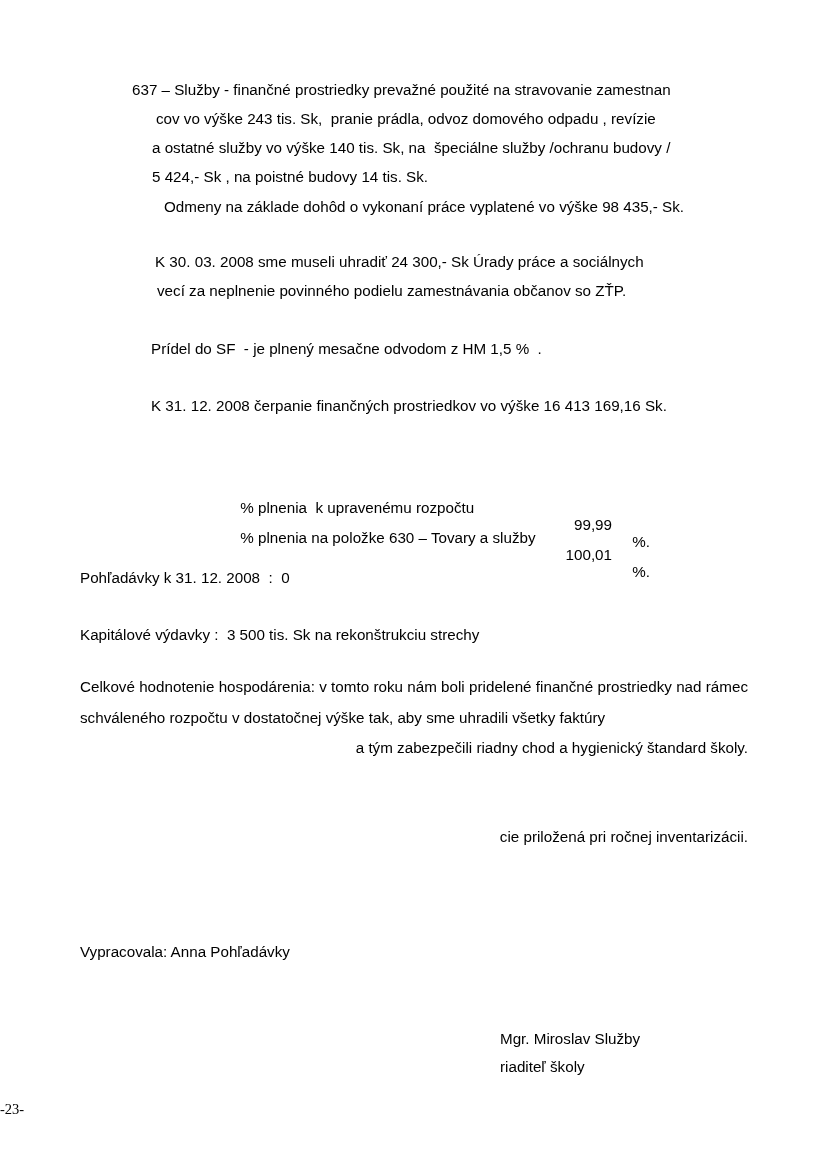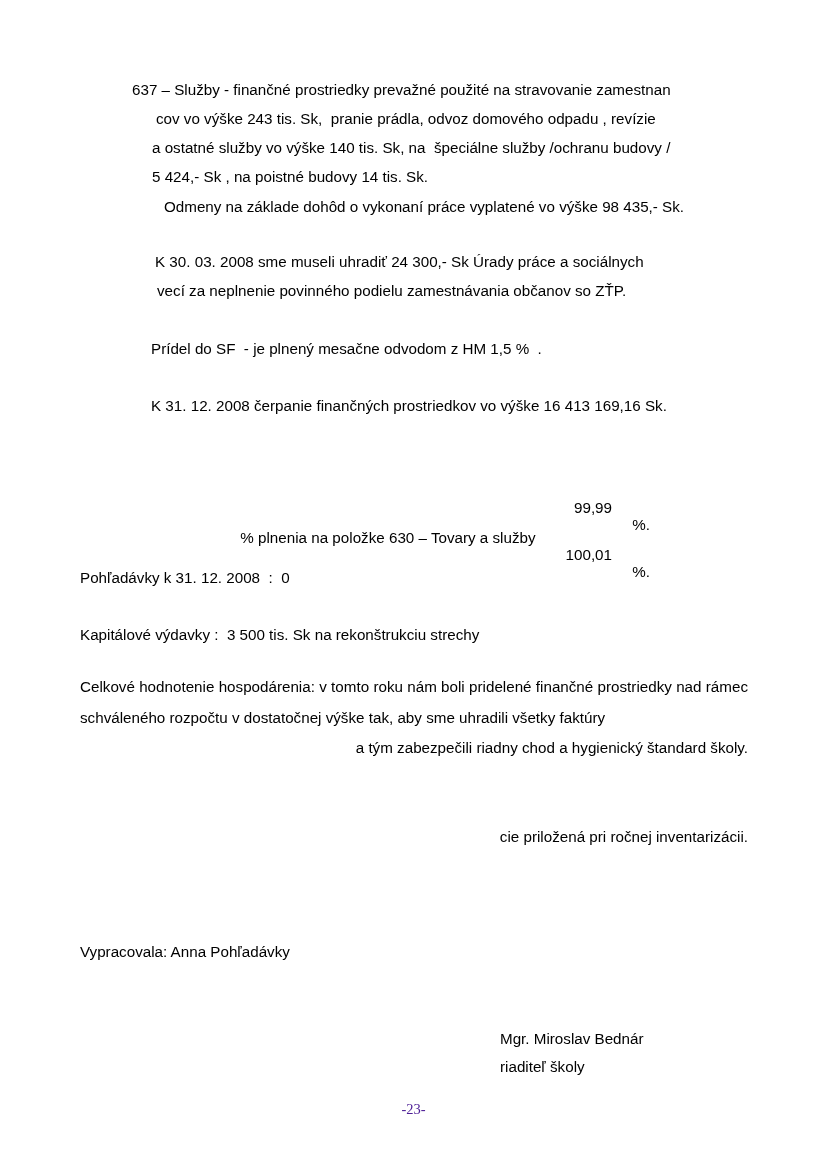"% plnenia k upravenému rozpočtu" span.pct-label { html: none -> <span>% plnenia k upravenému rozpočtu</span> }
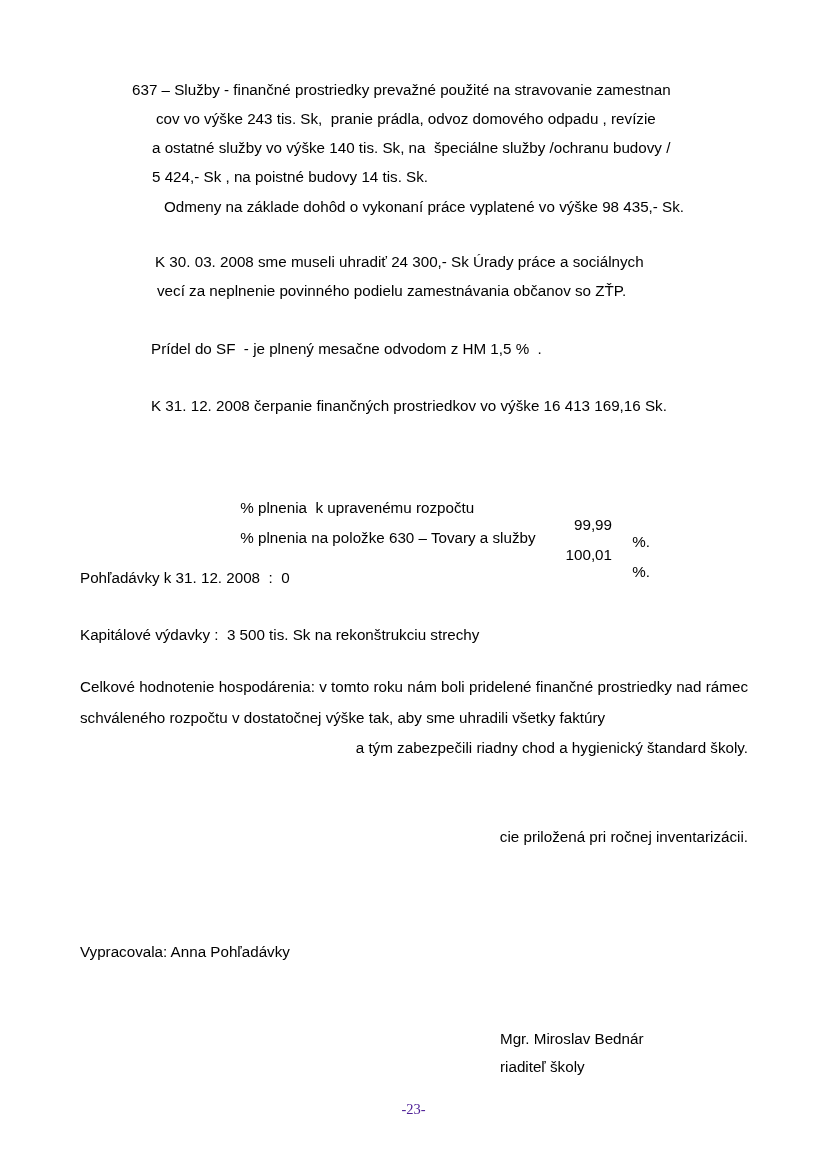"Mgr. Miroslav Bednár" div.sig-name { text: Bednár -> Služby }
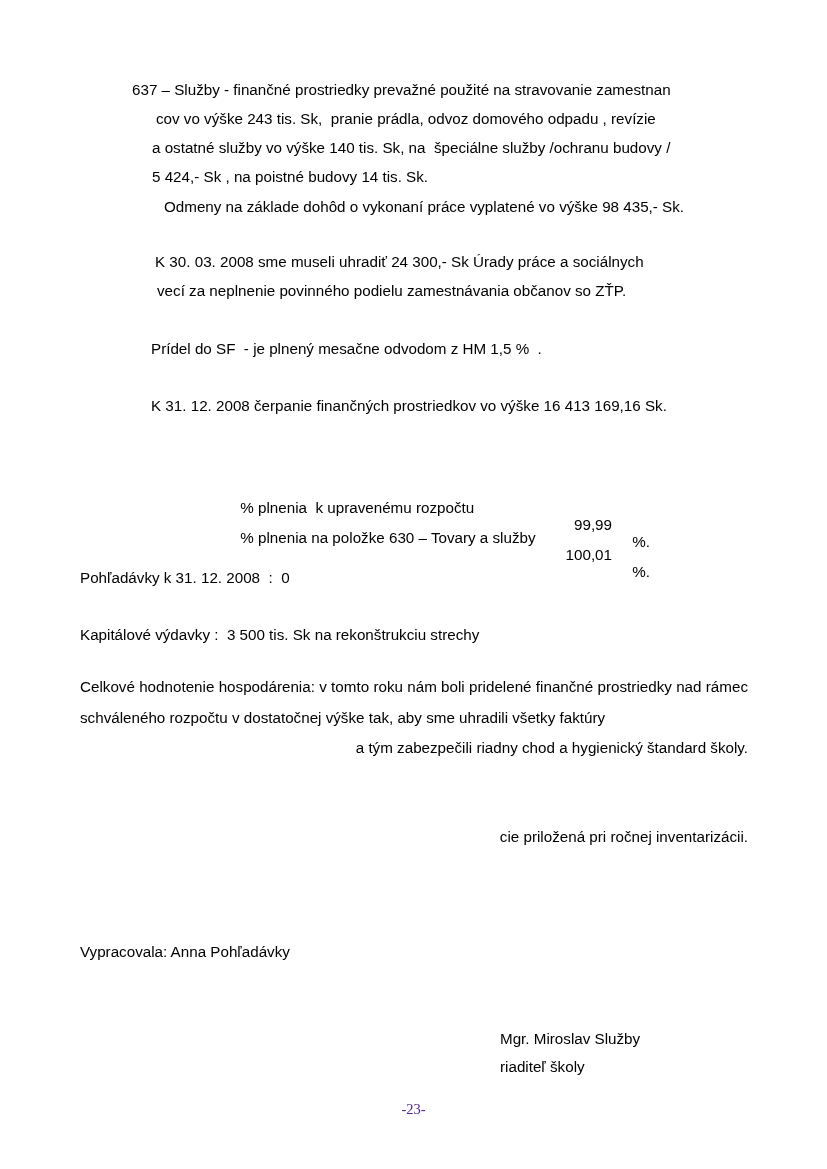"-23-" .page-number { color: #4c1d95 -> #000000; text-align: center -> left }
